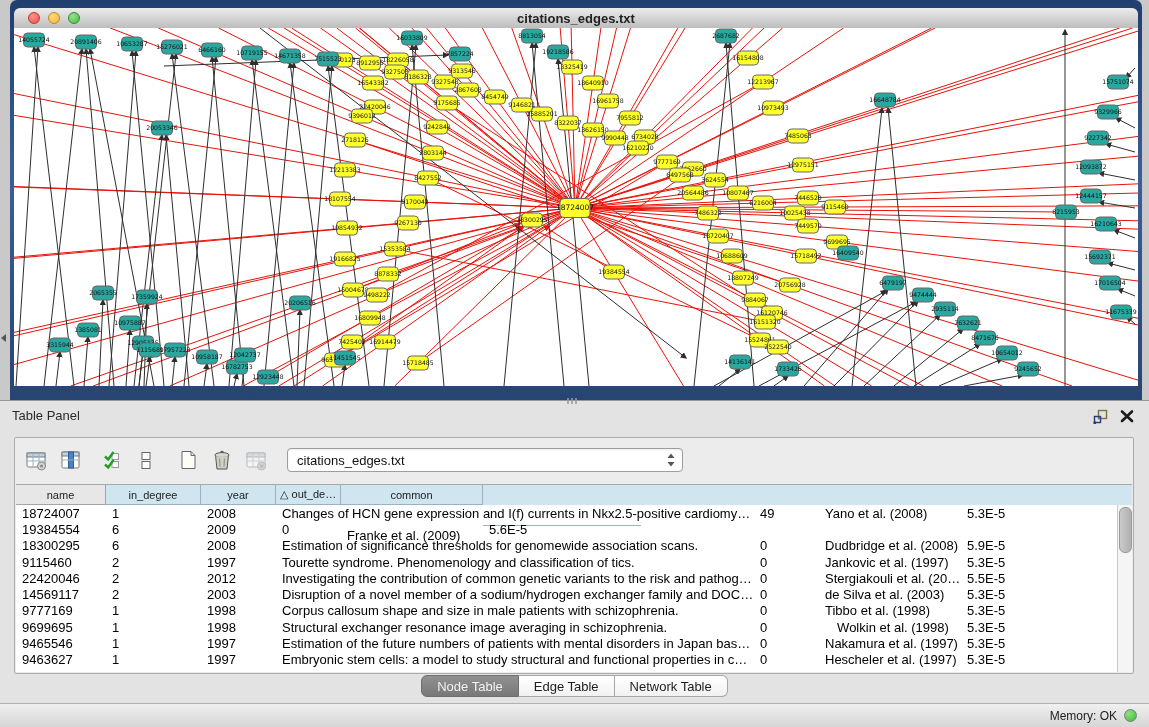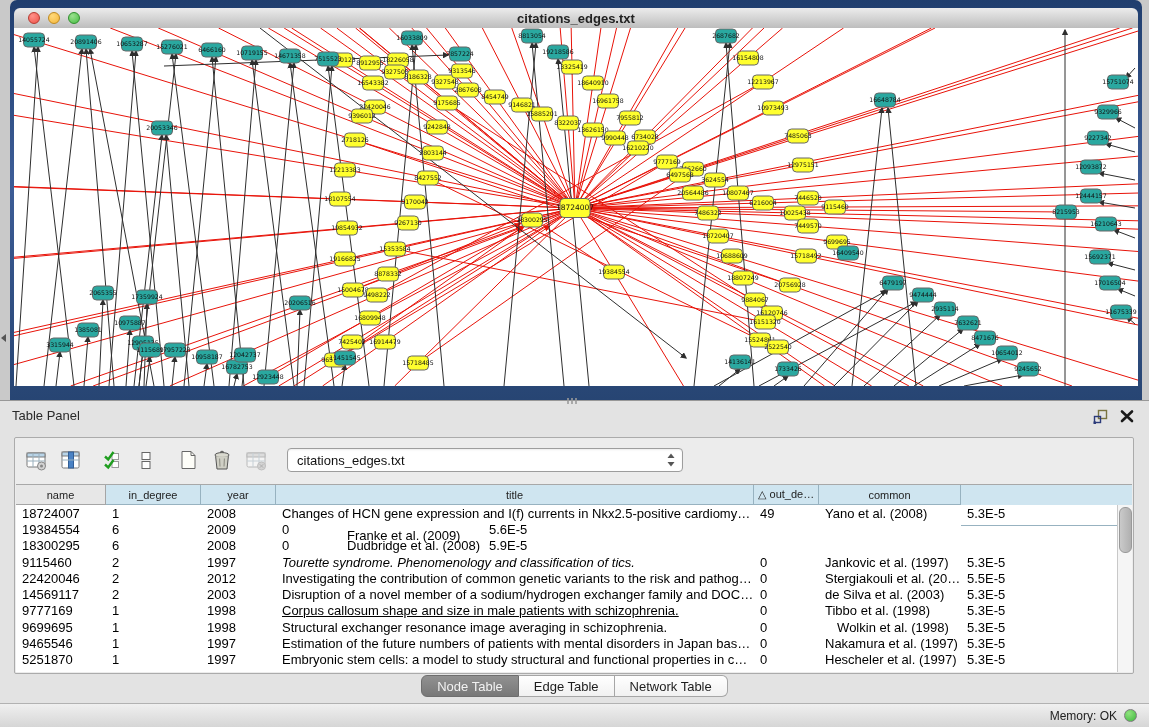"title" div.th { html: <div>title</div> -> none }
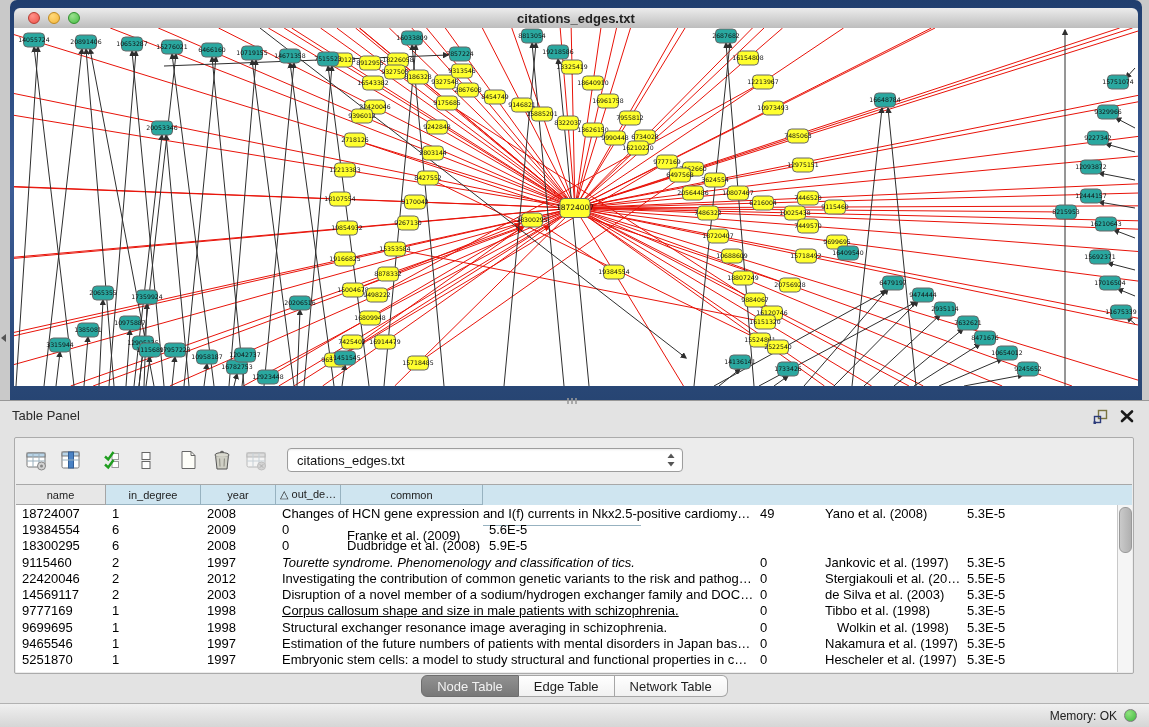"Estimation of significance thresholds" div.td { html: none -> <div>Estimation of significance thresholds for genomewide association scans.</div> }
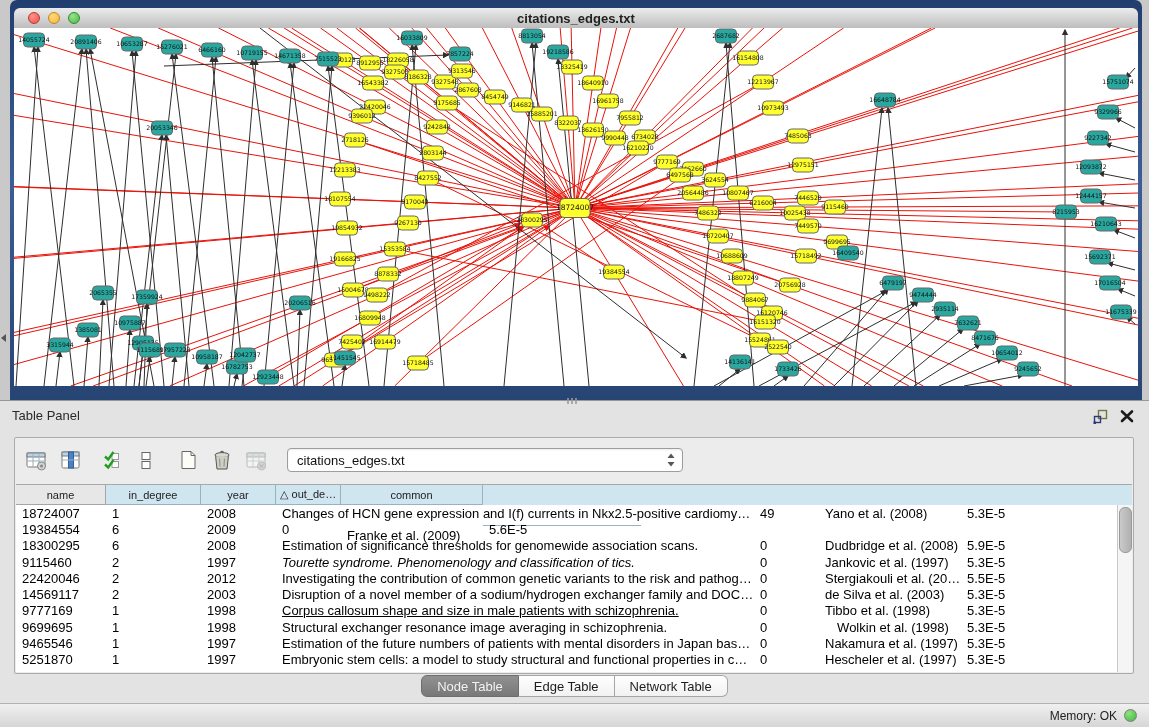"Tourette syndrome. Phenomenology and" div.td { font-style: italic -> none }
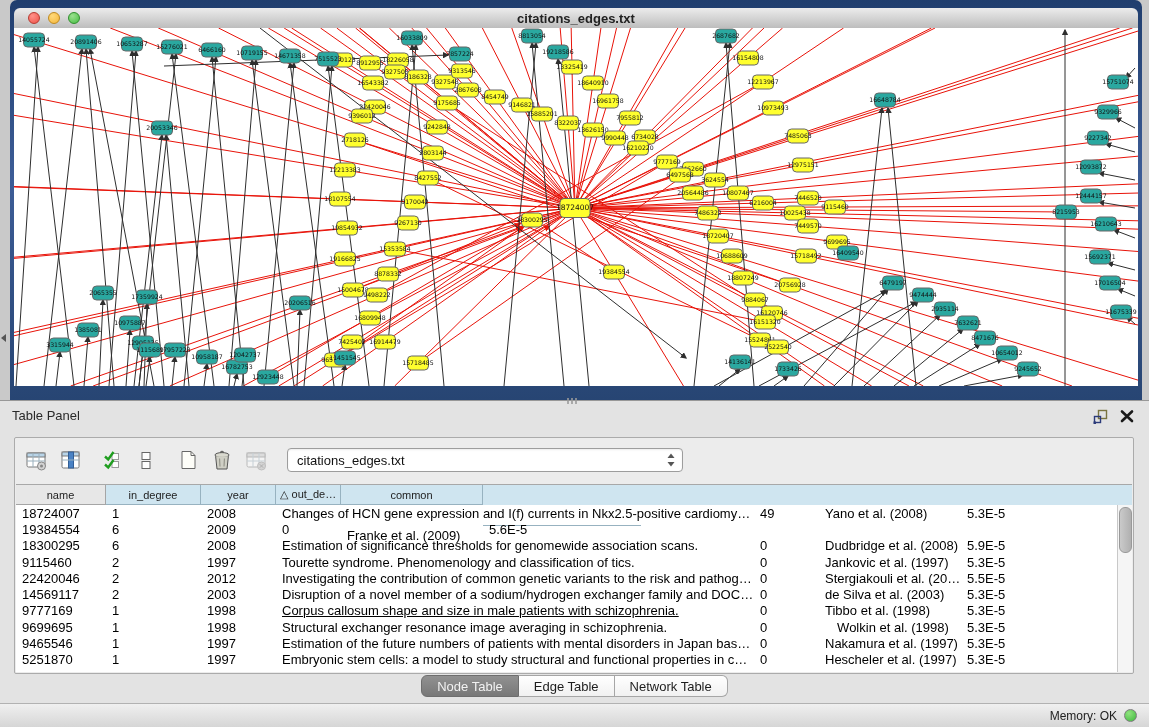"Corpus callosum shape and size" div.td { text-decoration: underline -> none }
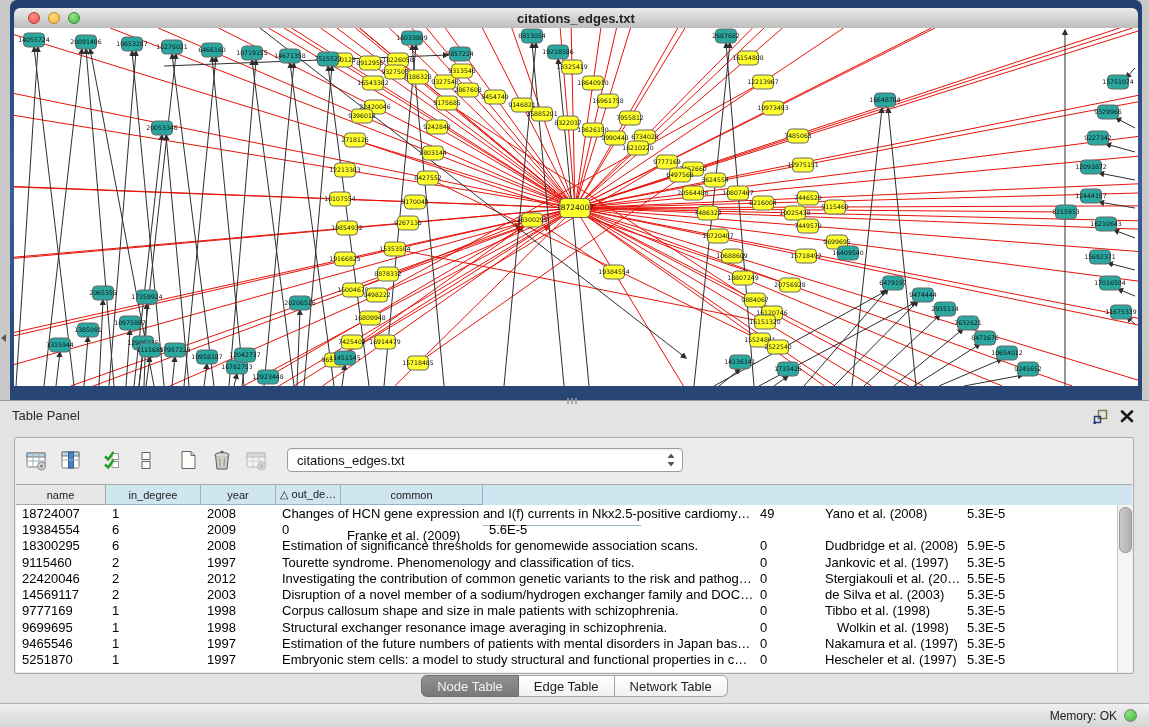"5251870" div.td { text: 5251870 -> 9463627 }
